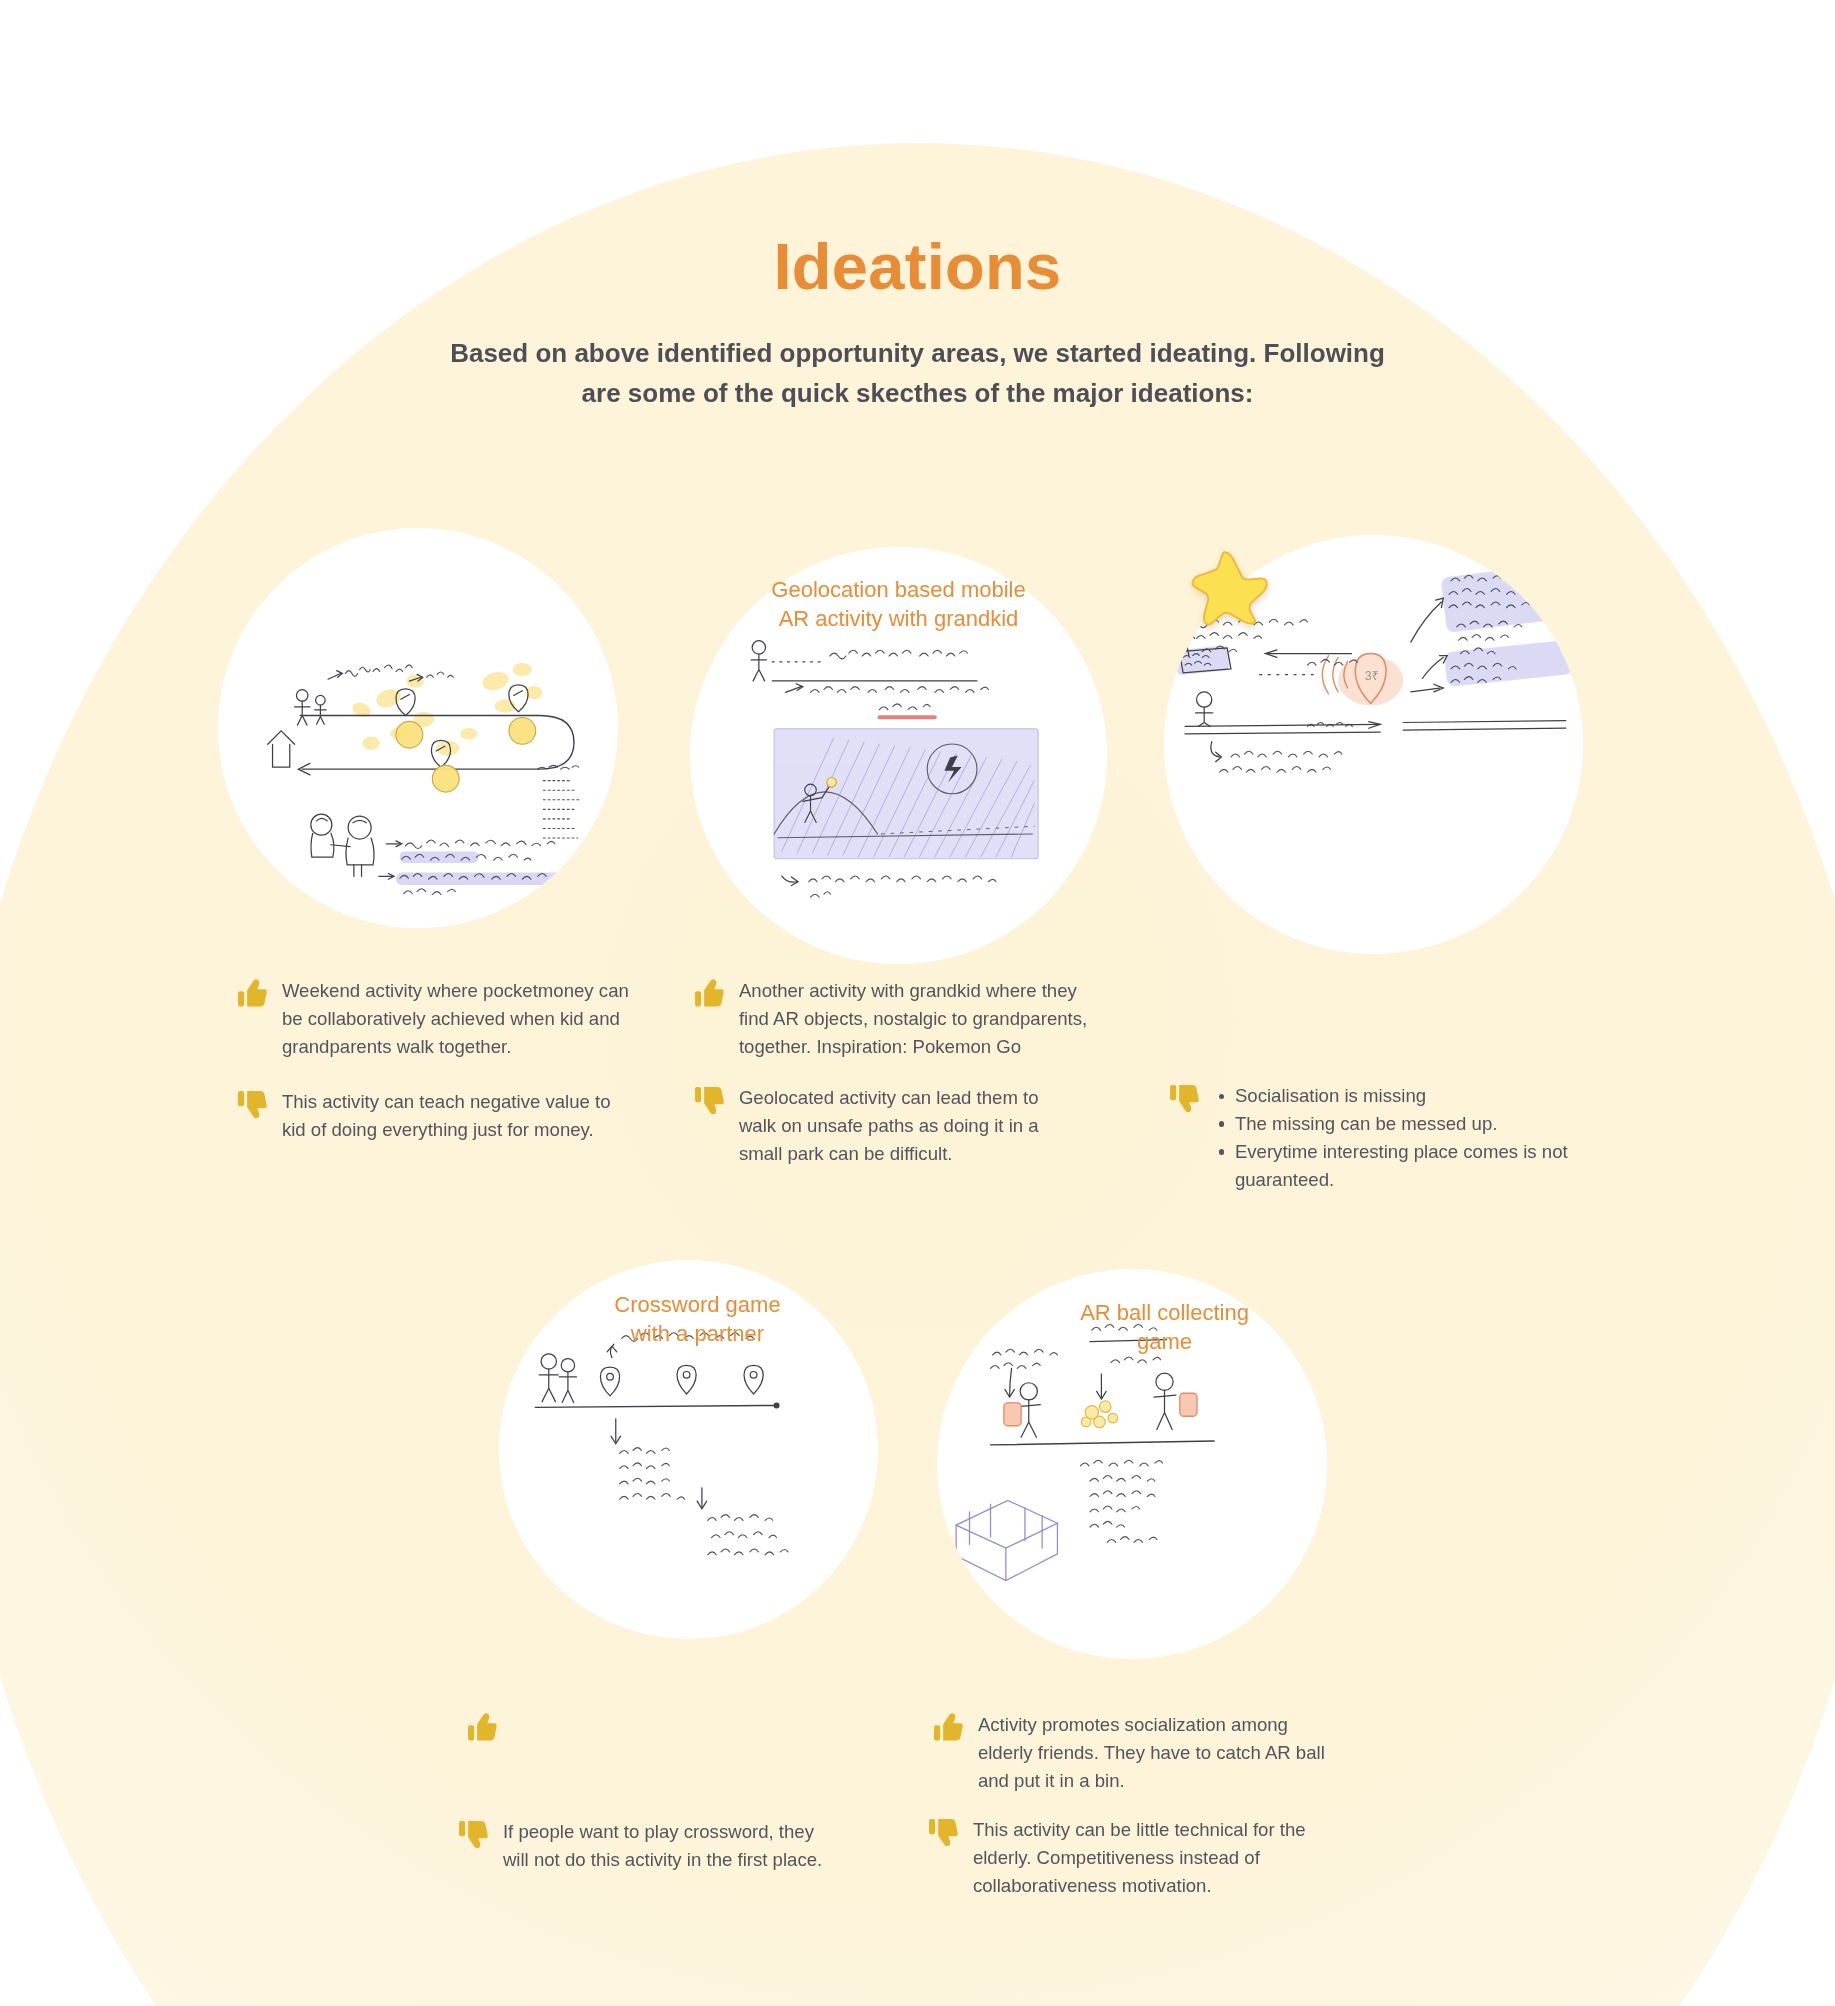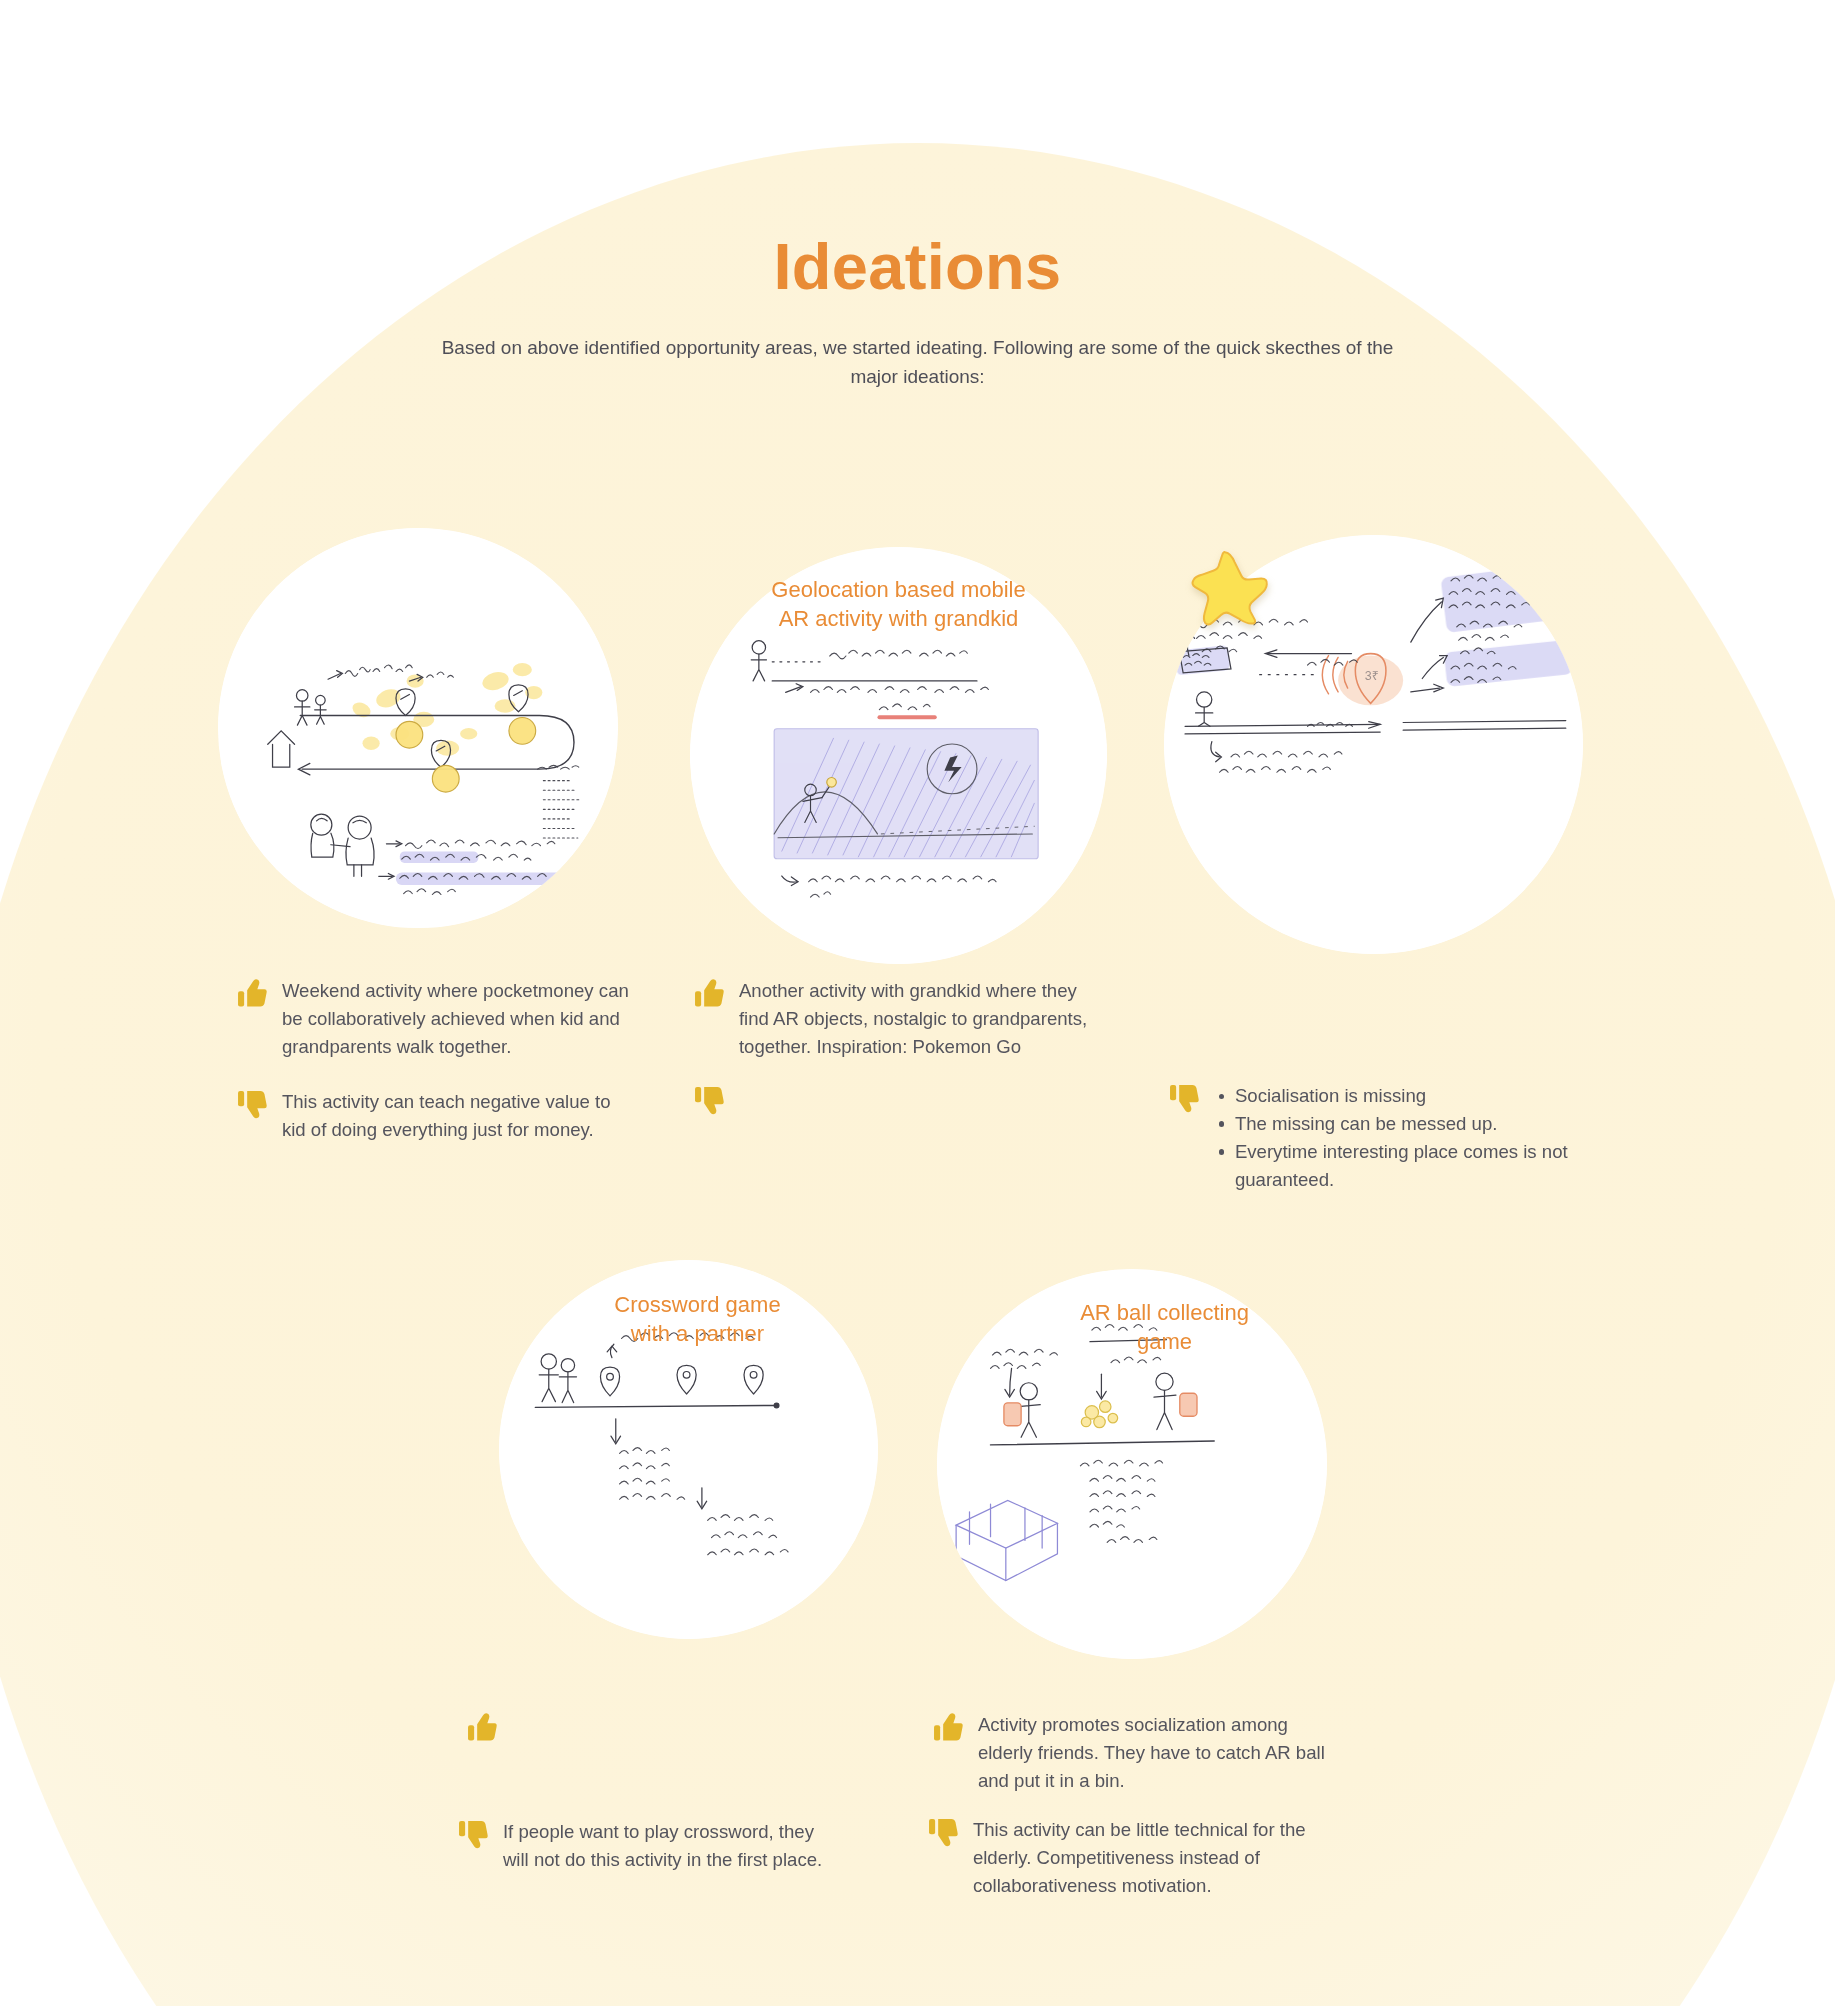"Based on above identified opportunity" .page-subtitle { font-size: 19px -> 26px; font-weight: none -> bold }
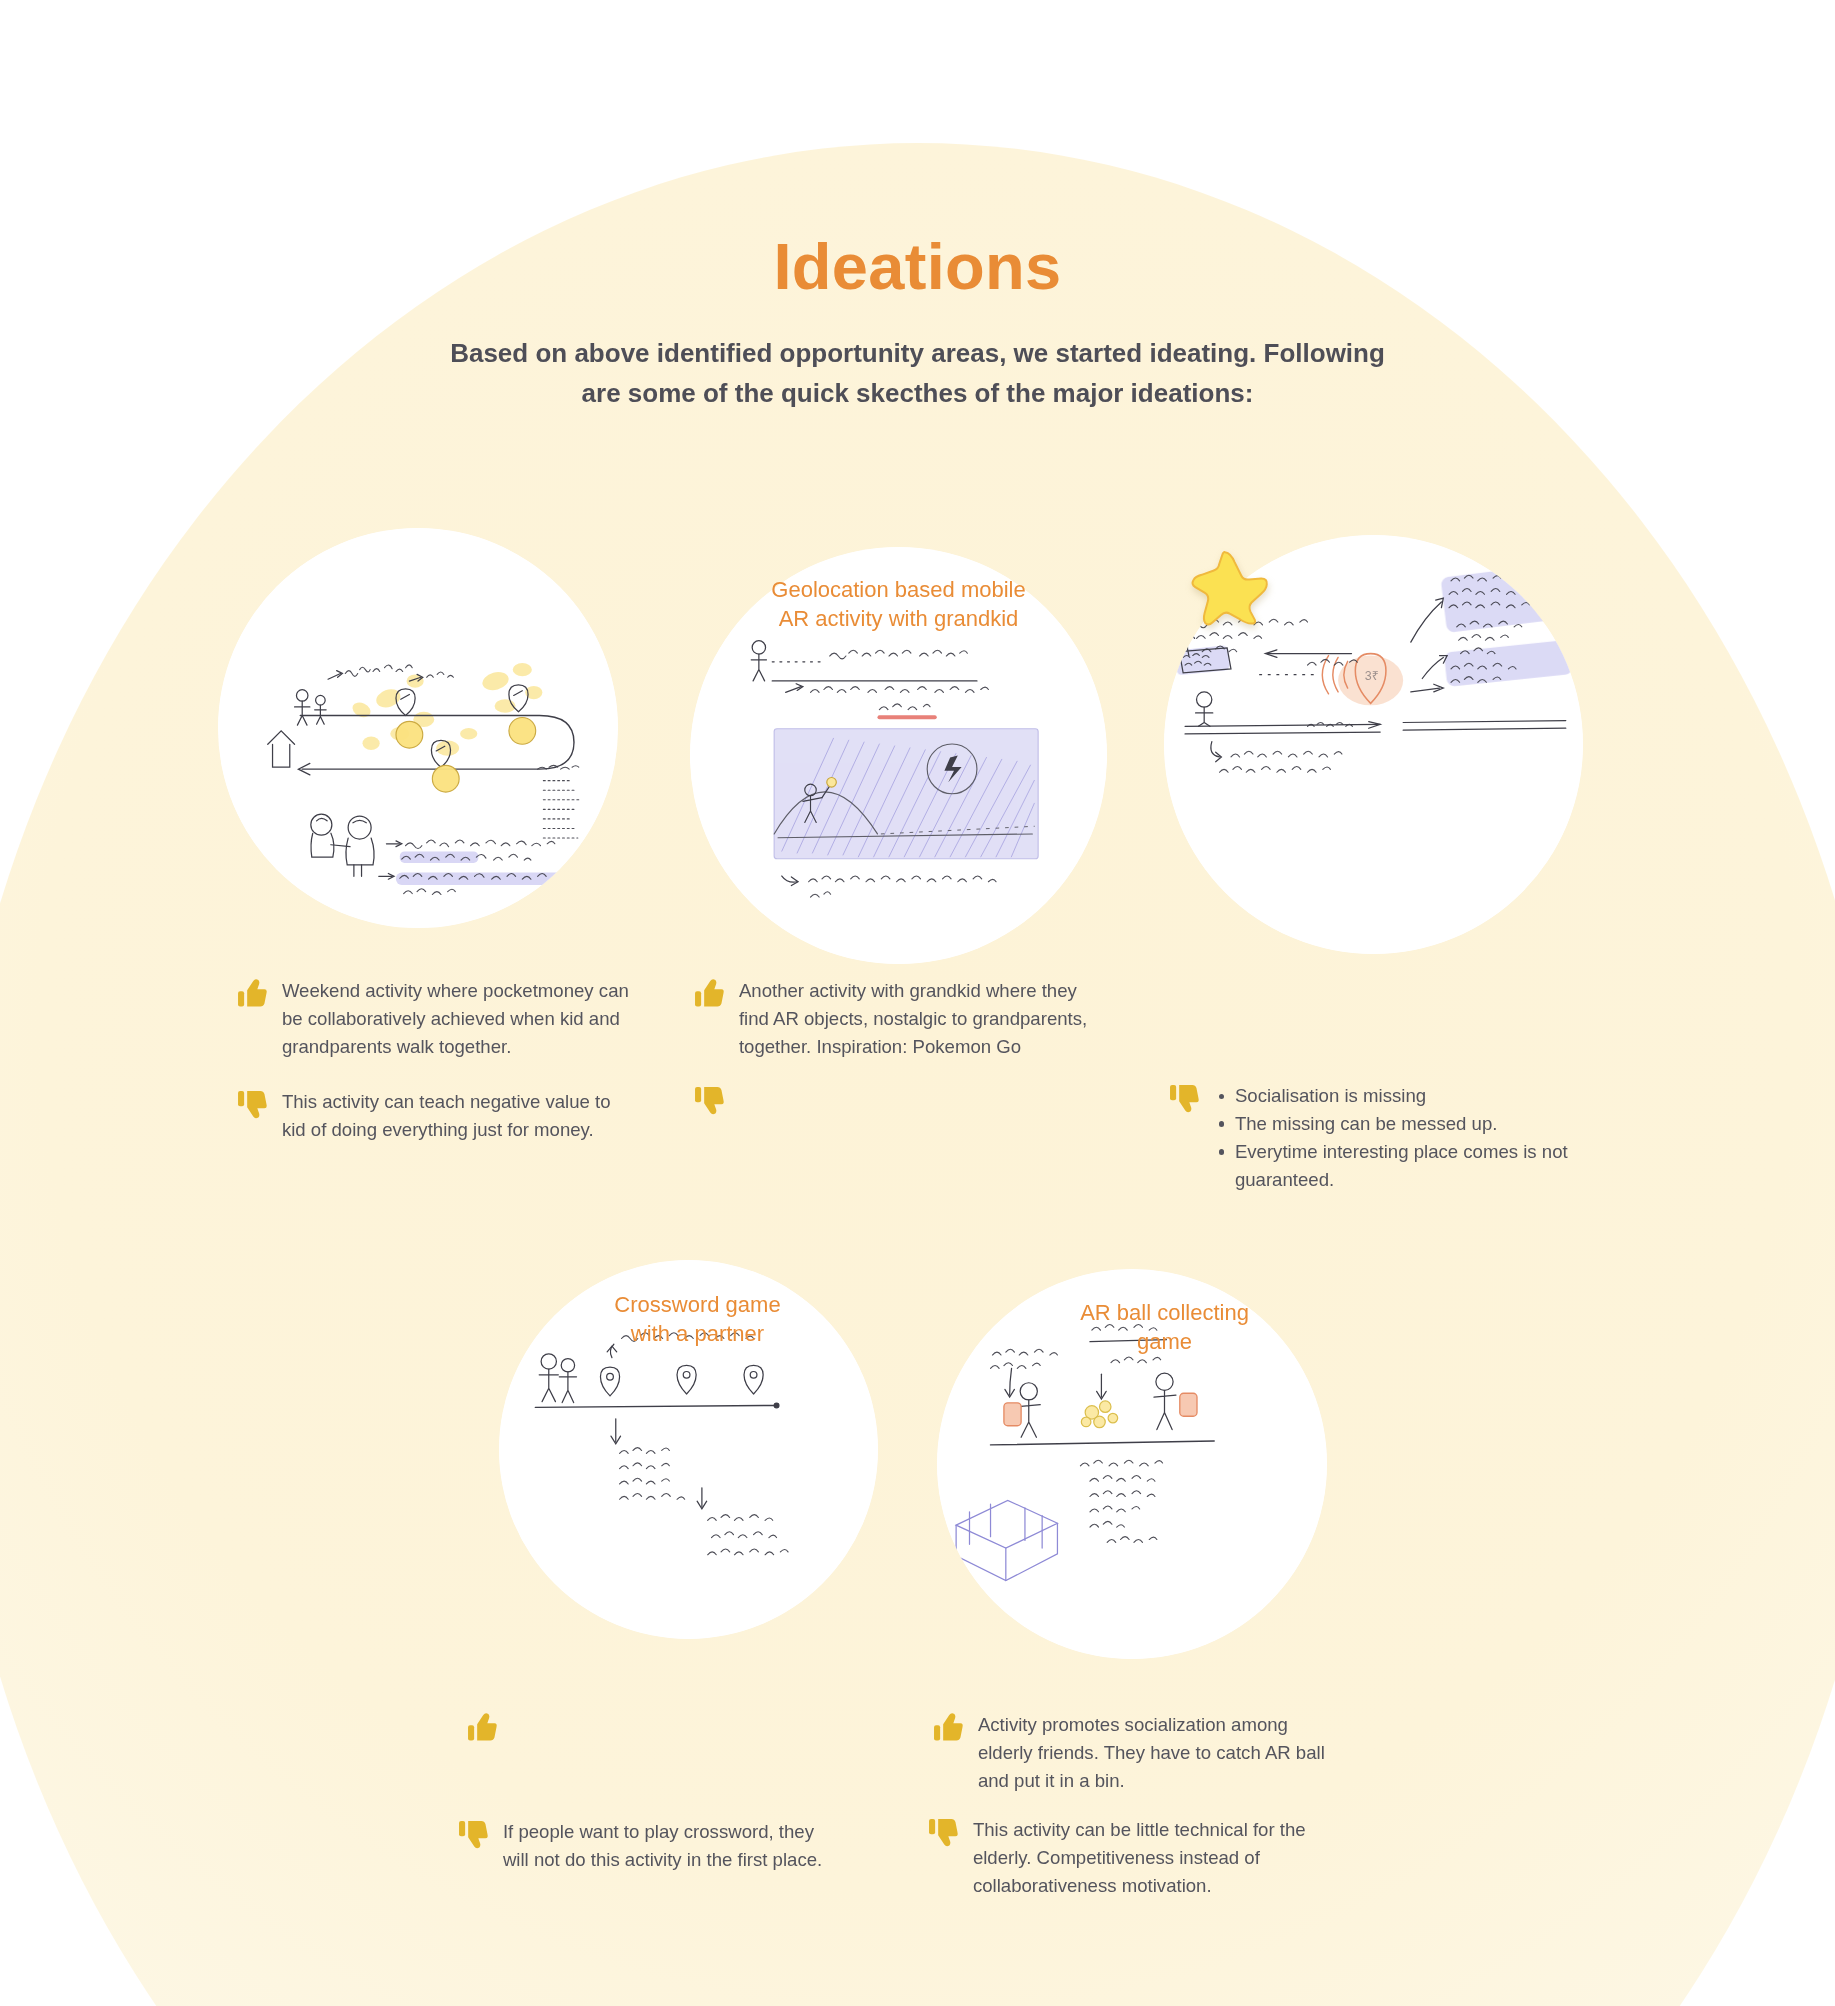"Geolocated activity can lead them" div.note-text { html: none -> <div>Geolocated activity can lead them to walk on unsafe paths as doing it in a small park can be difficult.</div> }
